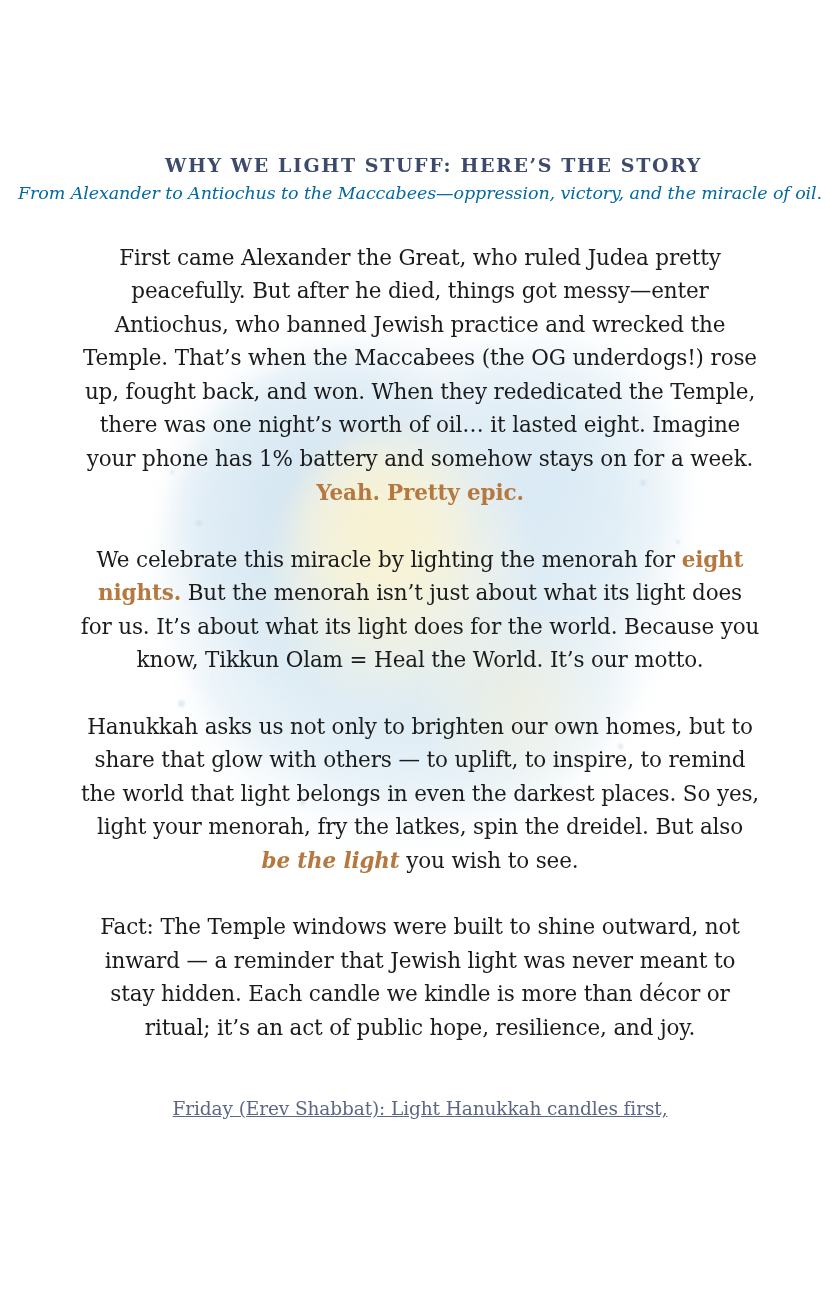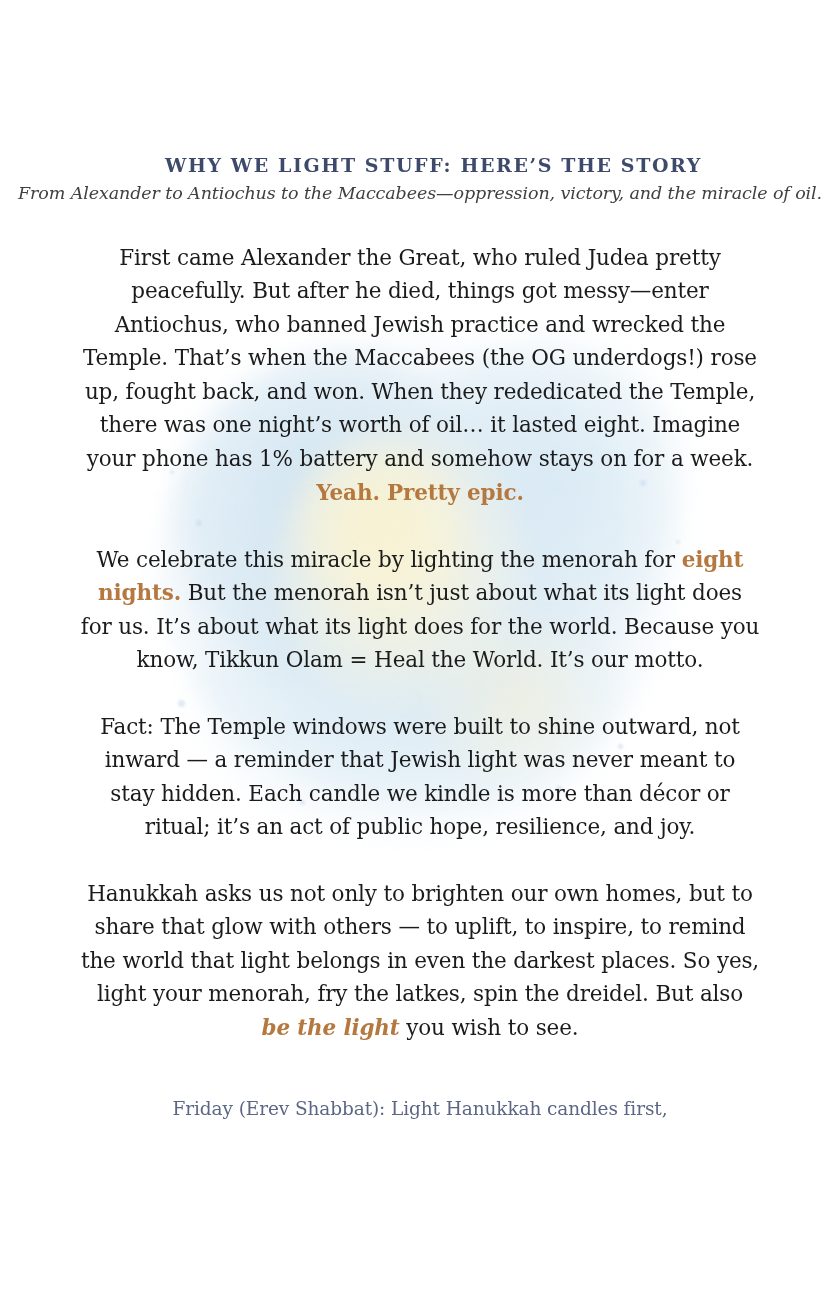"From Alexander to Antiochus to" .subhead { color: #404040 -> #0369a1 }
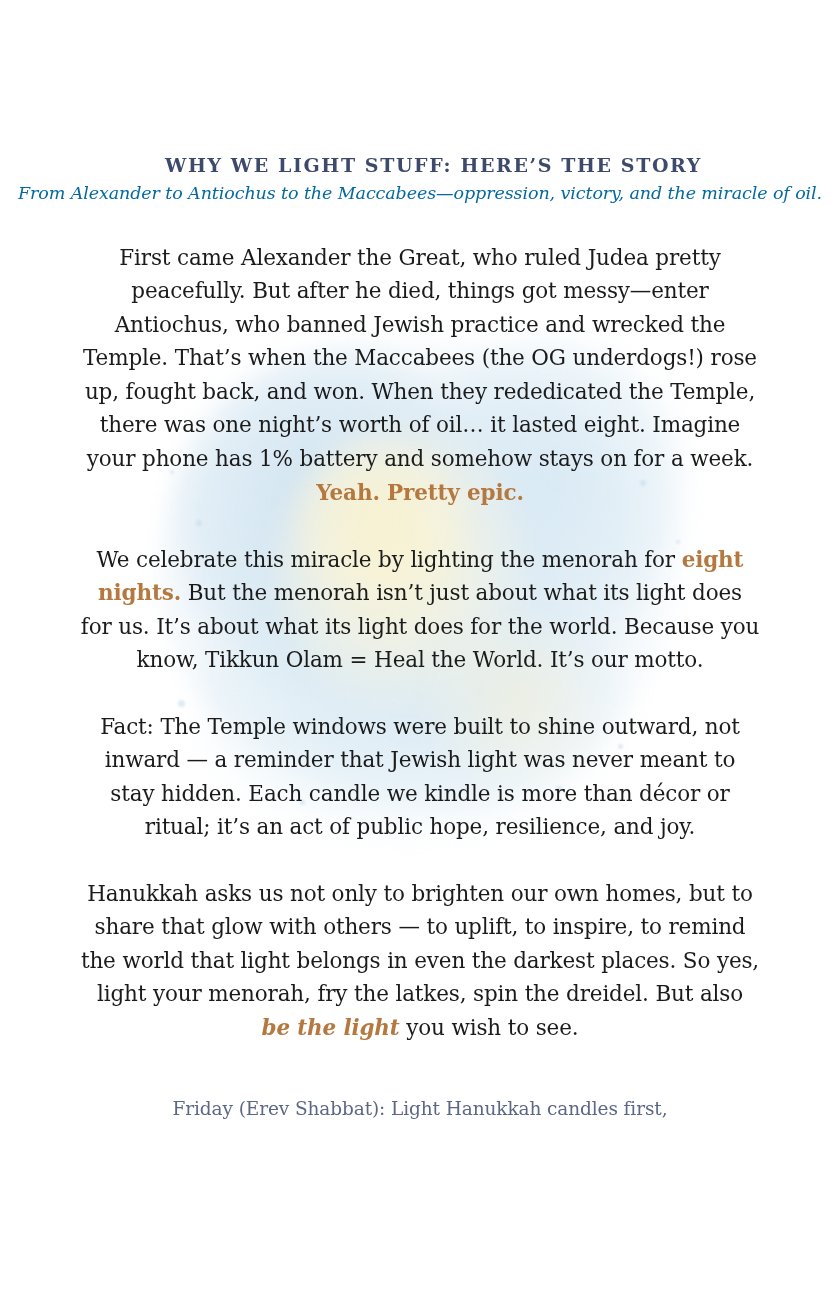"Fact: The Temple windows were" p.para { order: before "Hanukkah asks us not only" -> after "Hanukkah asks us not only" }
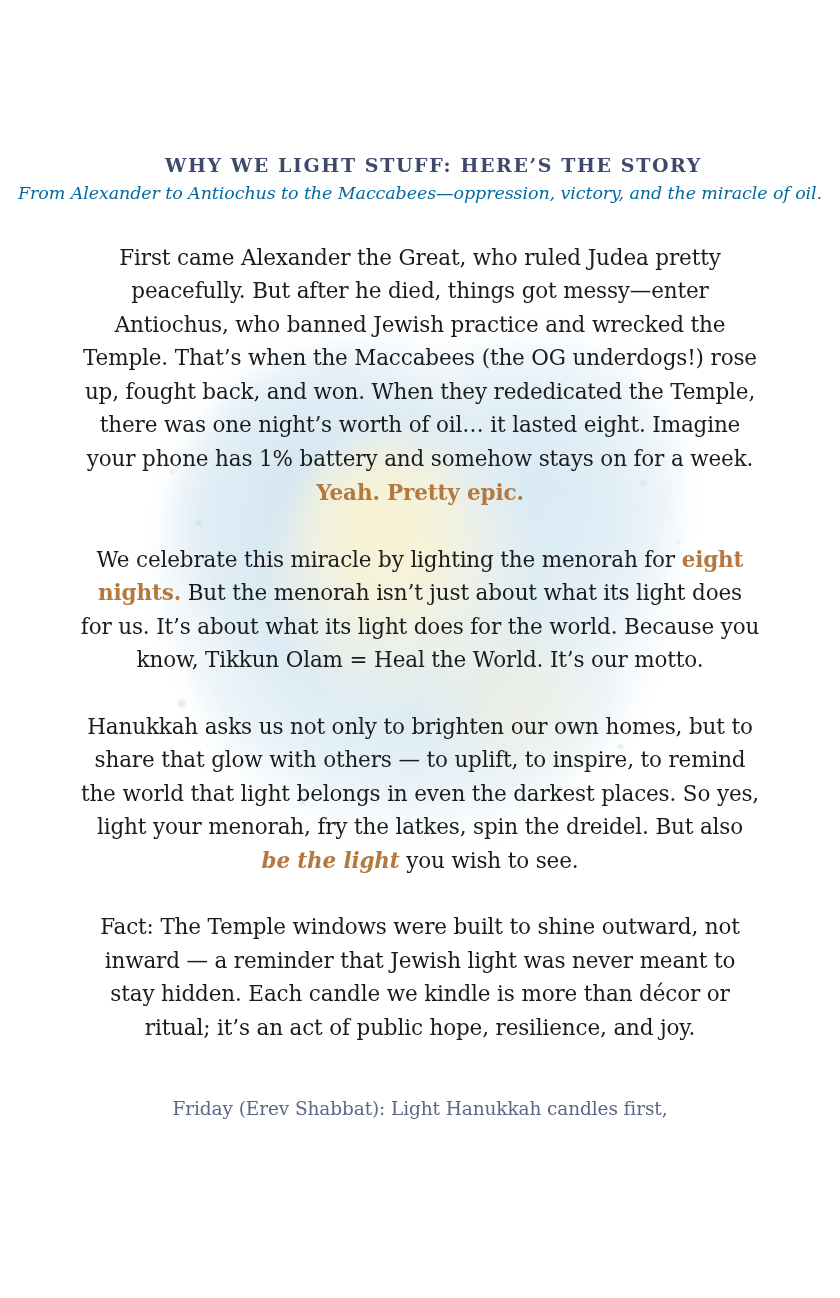"Friday (Erev Shabbat): Light Hanukkah" .footer-line { text-decoration: none -> underline }
